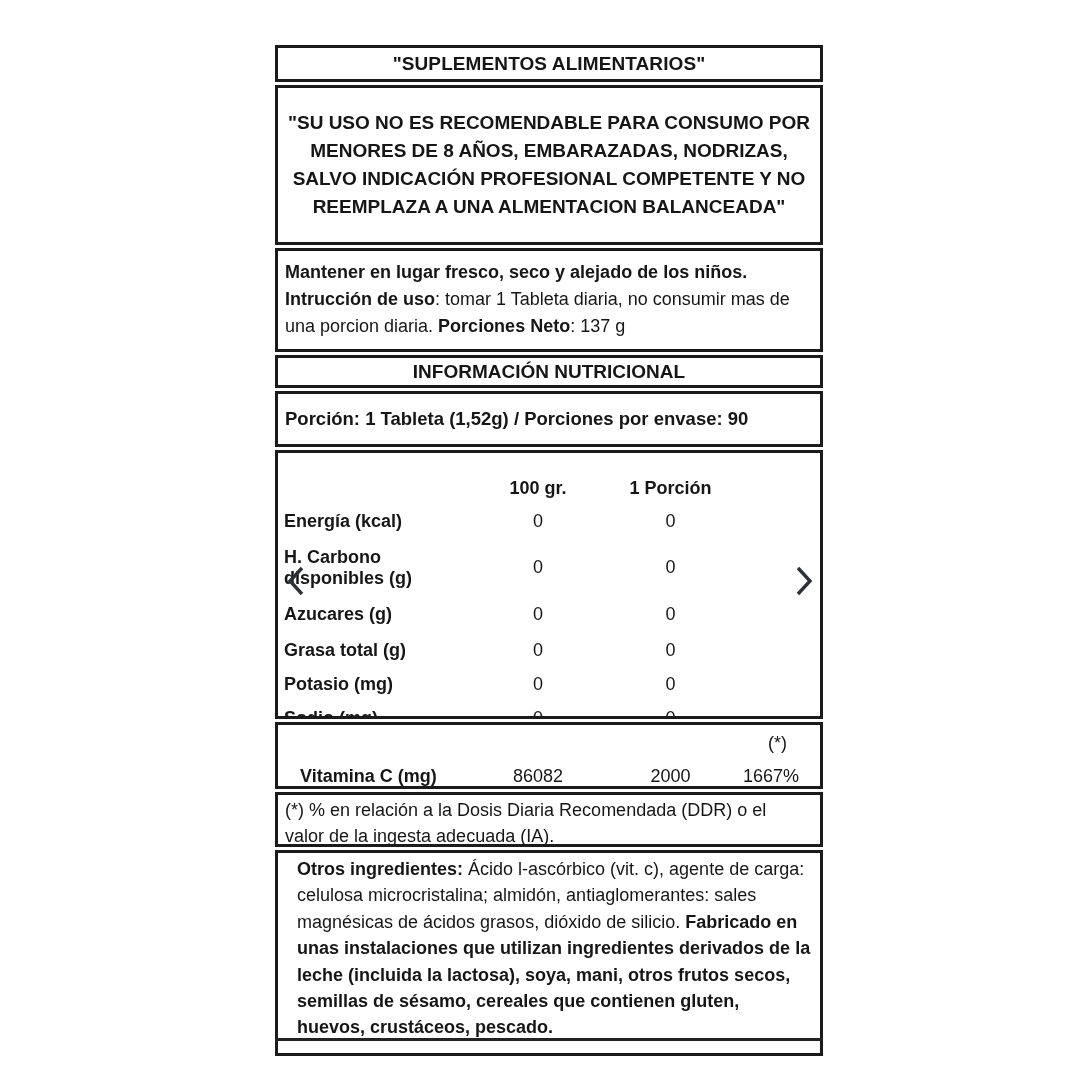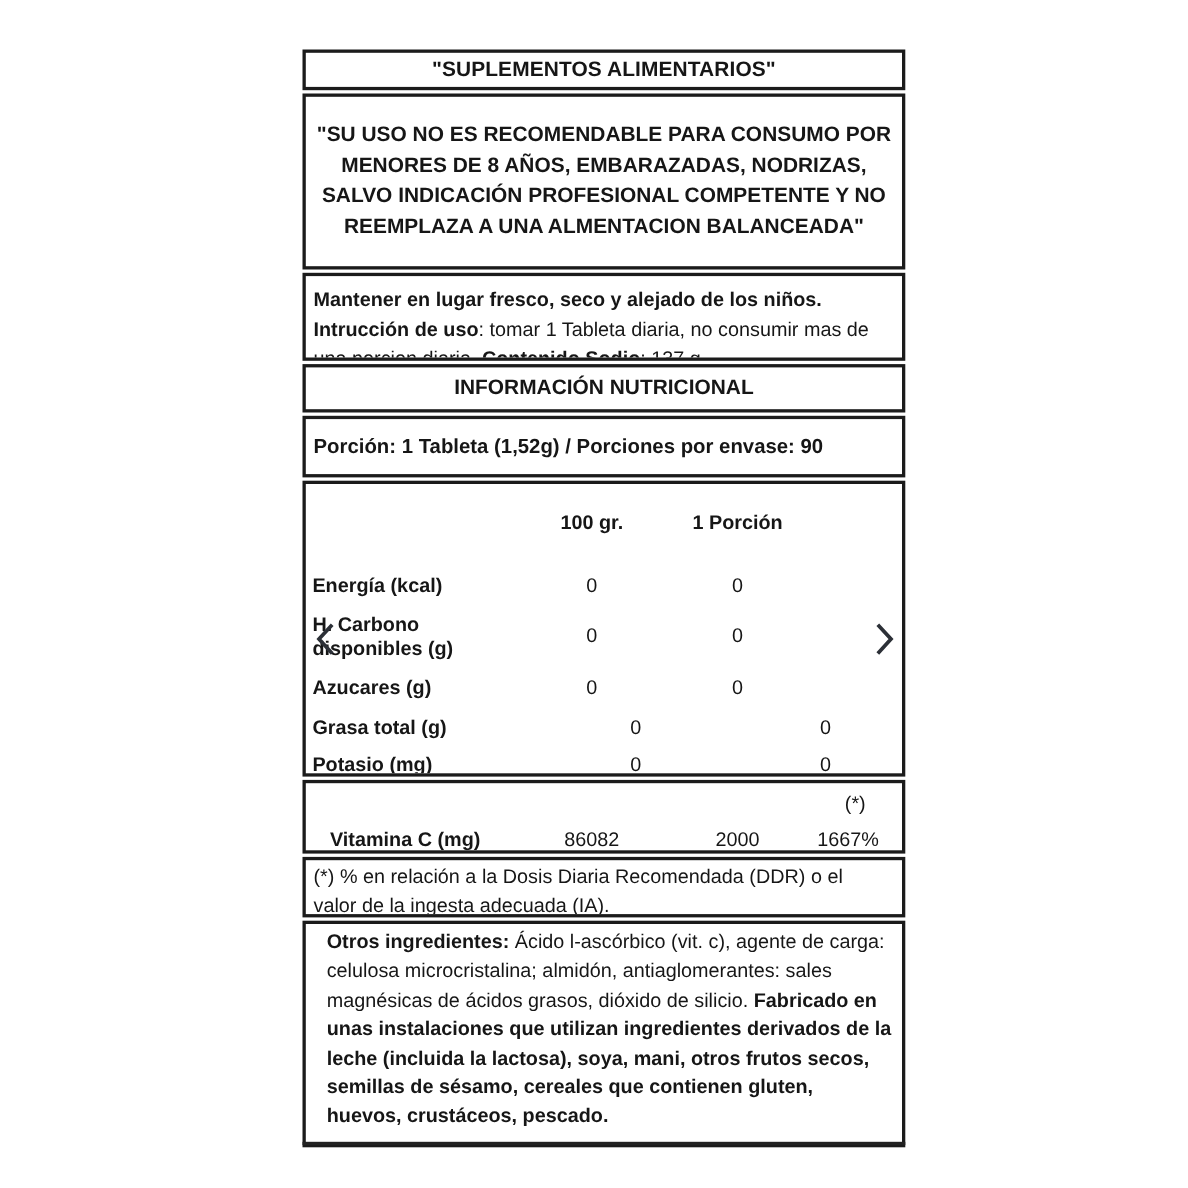"Mantener en lugar fresco, seco" .sec-storage { height: 80px -> 104px }
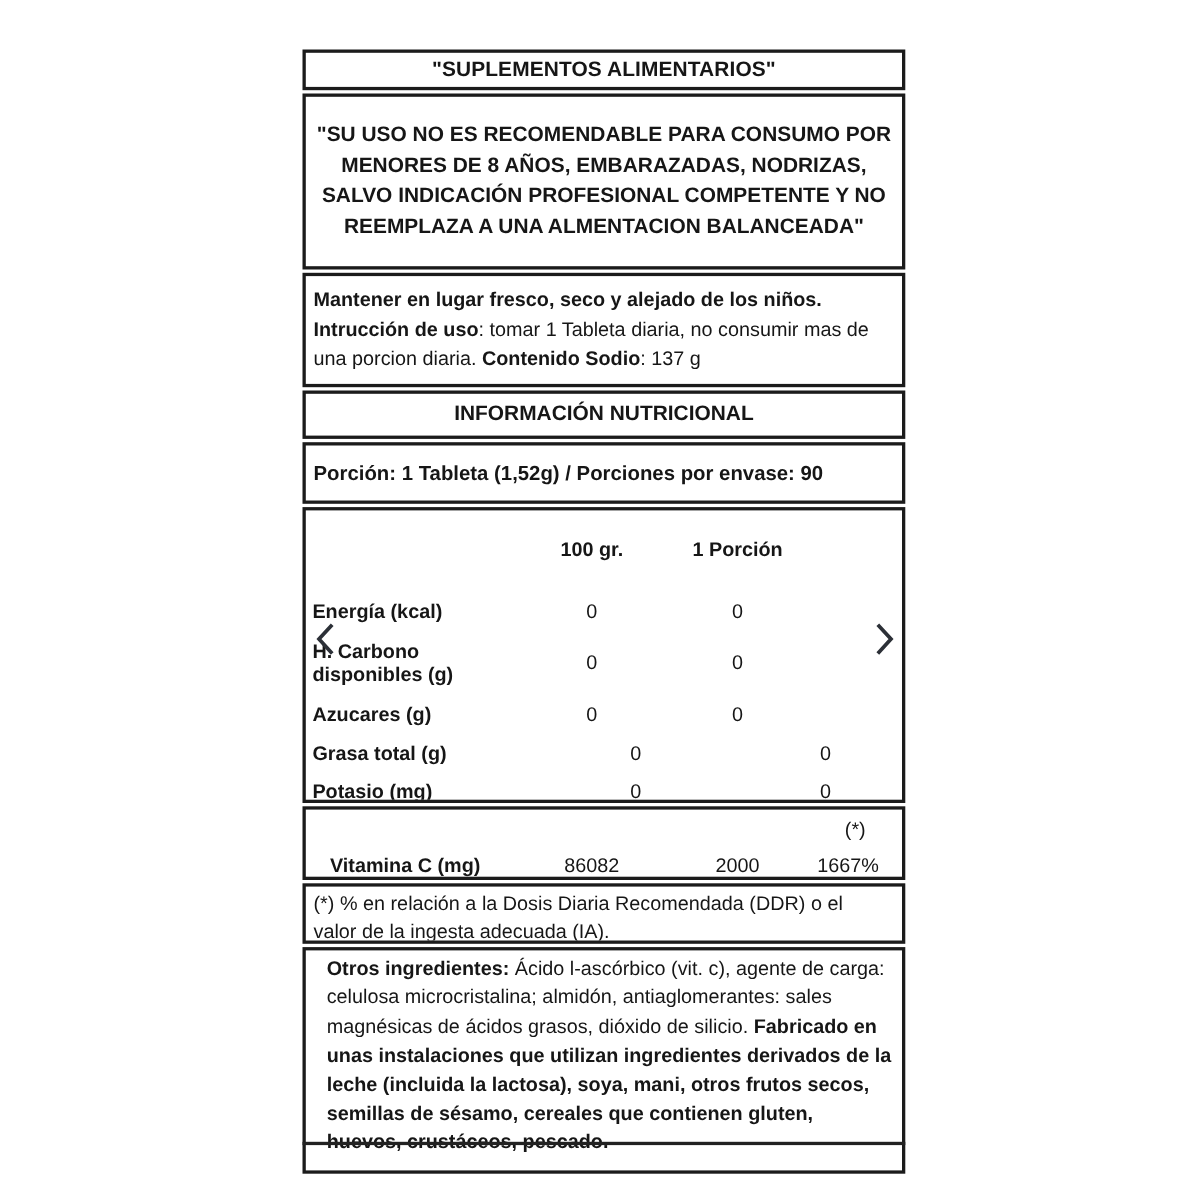"Contenido Sodio" span.b { text: Contenido Sodio -> Porciones Neto }
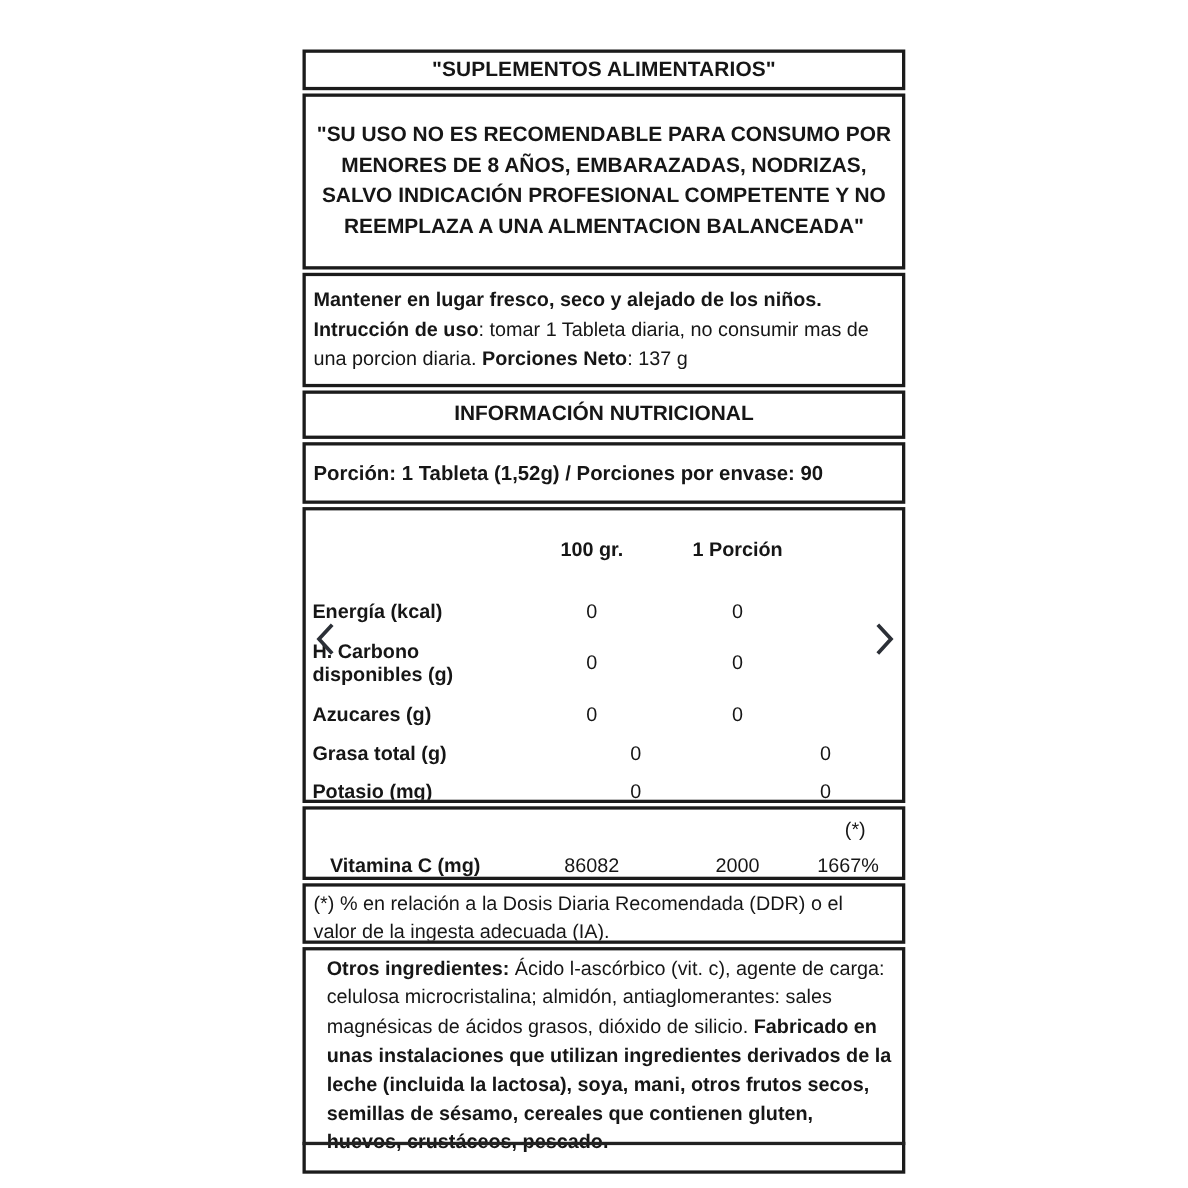"INFORMACIÓN NUTRICIONAL" .sec-infoheader { height: 44px -> 33px }
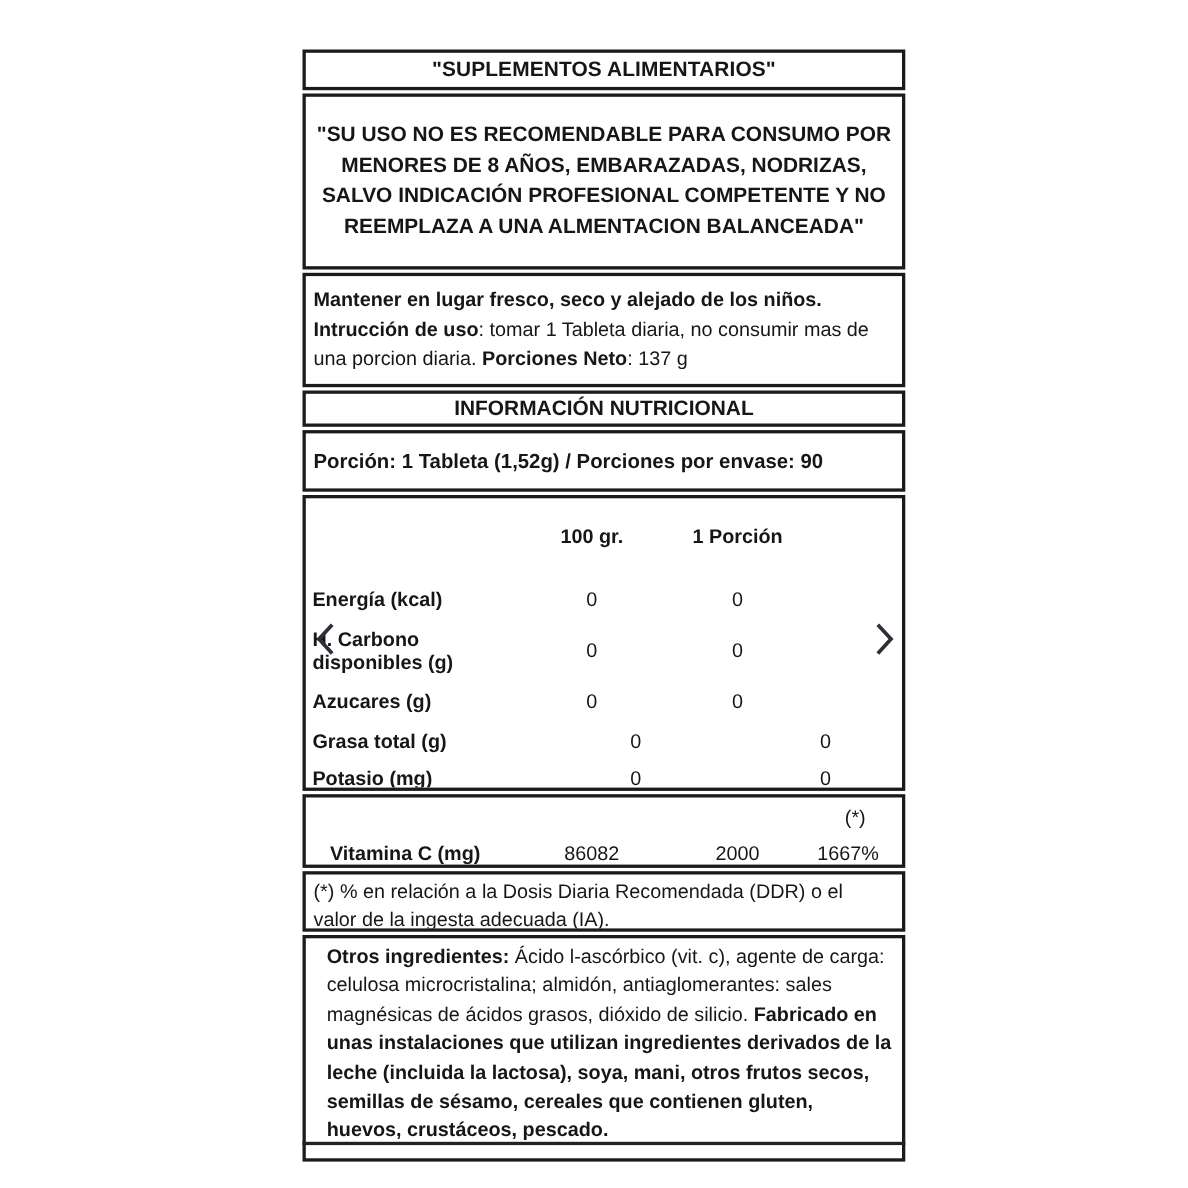"Energía (kcal)" .r-energia { margin-top: 24px -> none }
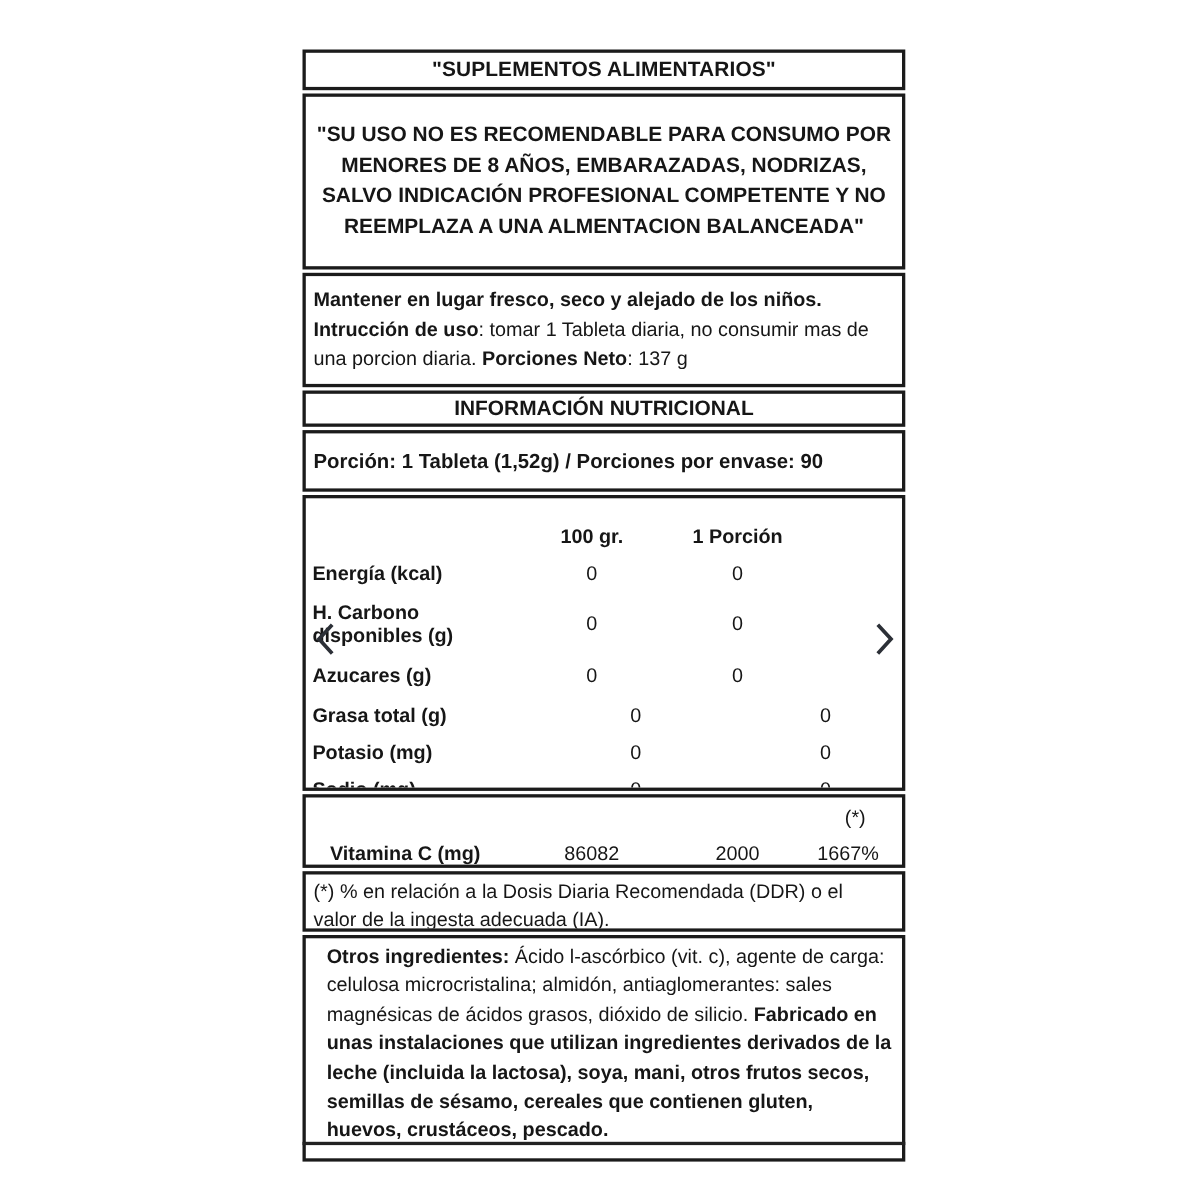"Grasa total (g)" .r-grasa, .r-potasio, .r-sodio { gap: 40px -> none }
